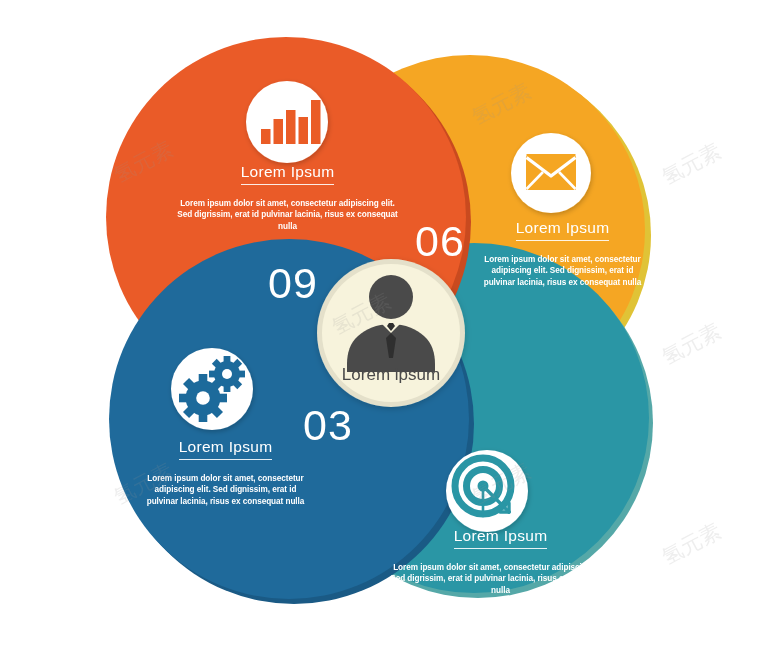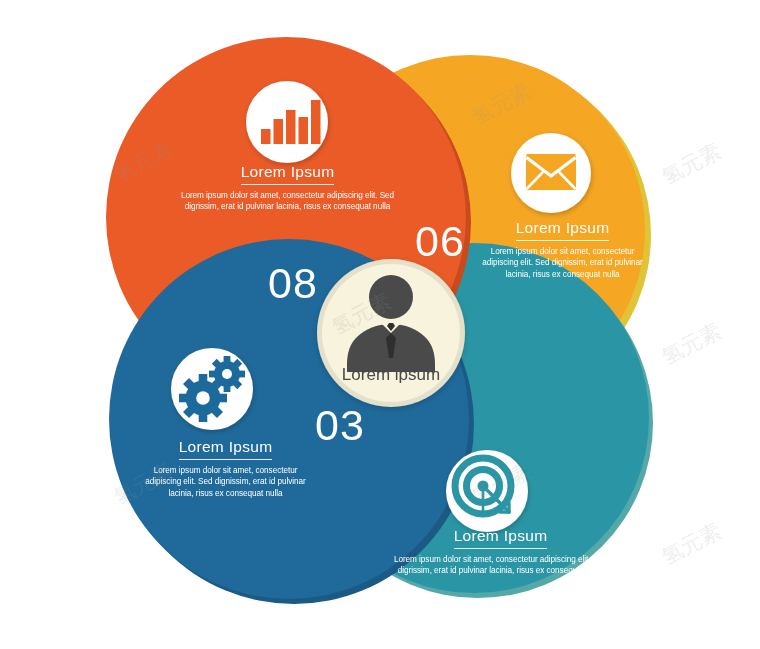"Lorem ipsum dolor sit amet," .seg-body { font-weight: normal -> bold; margin-top: 5px -> 13px }
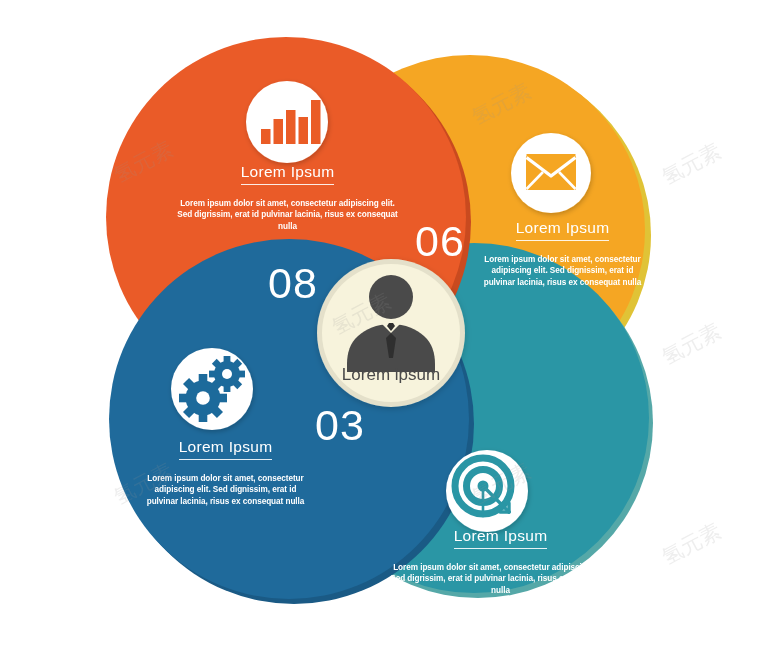"08" div.seg-num { text: 08 -> 09 }
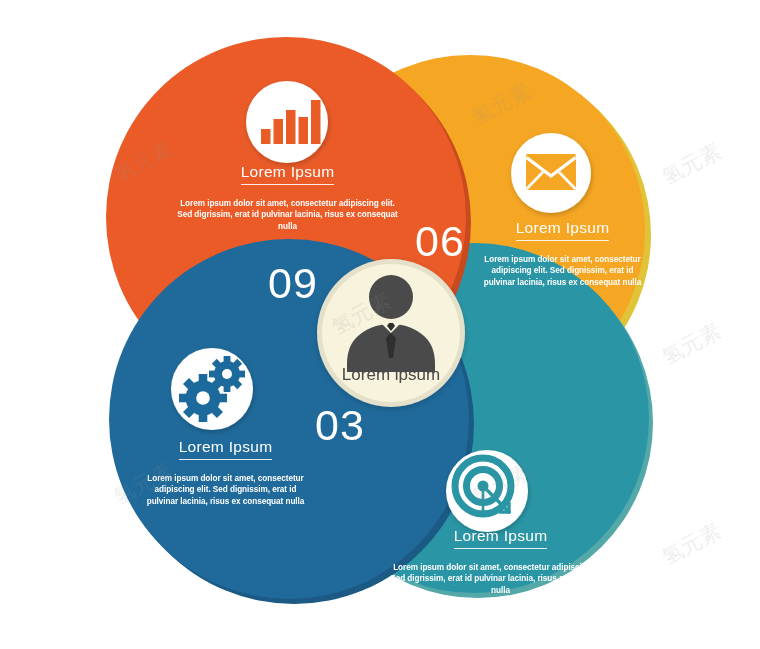"03" div.seg-num { left: 315px -> 303px }
